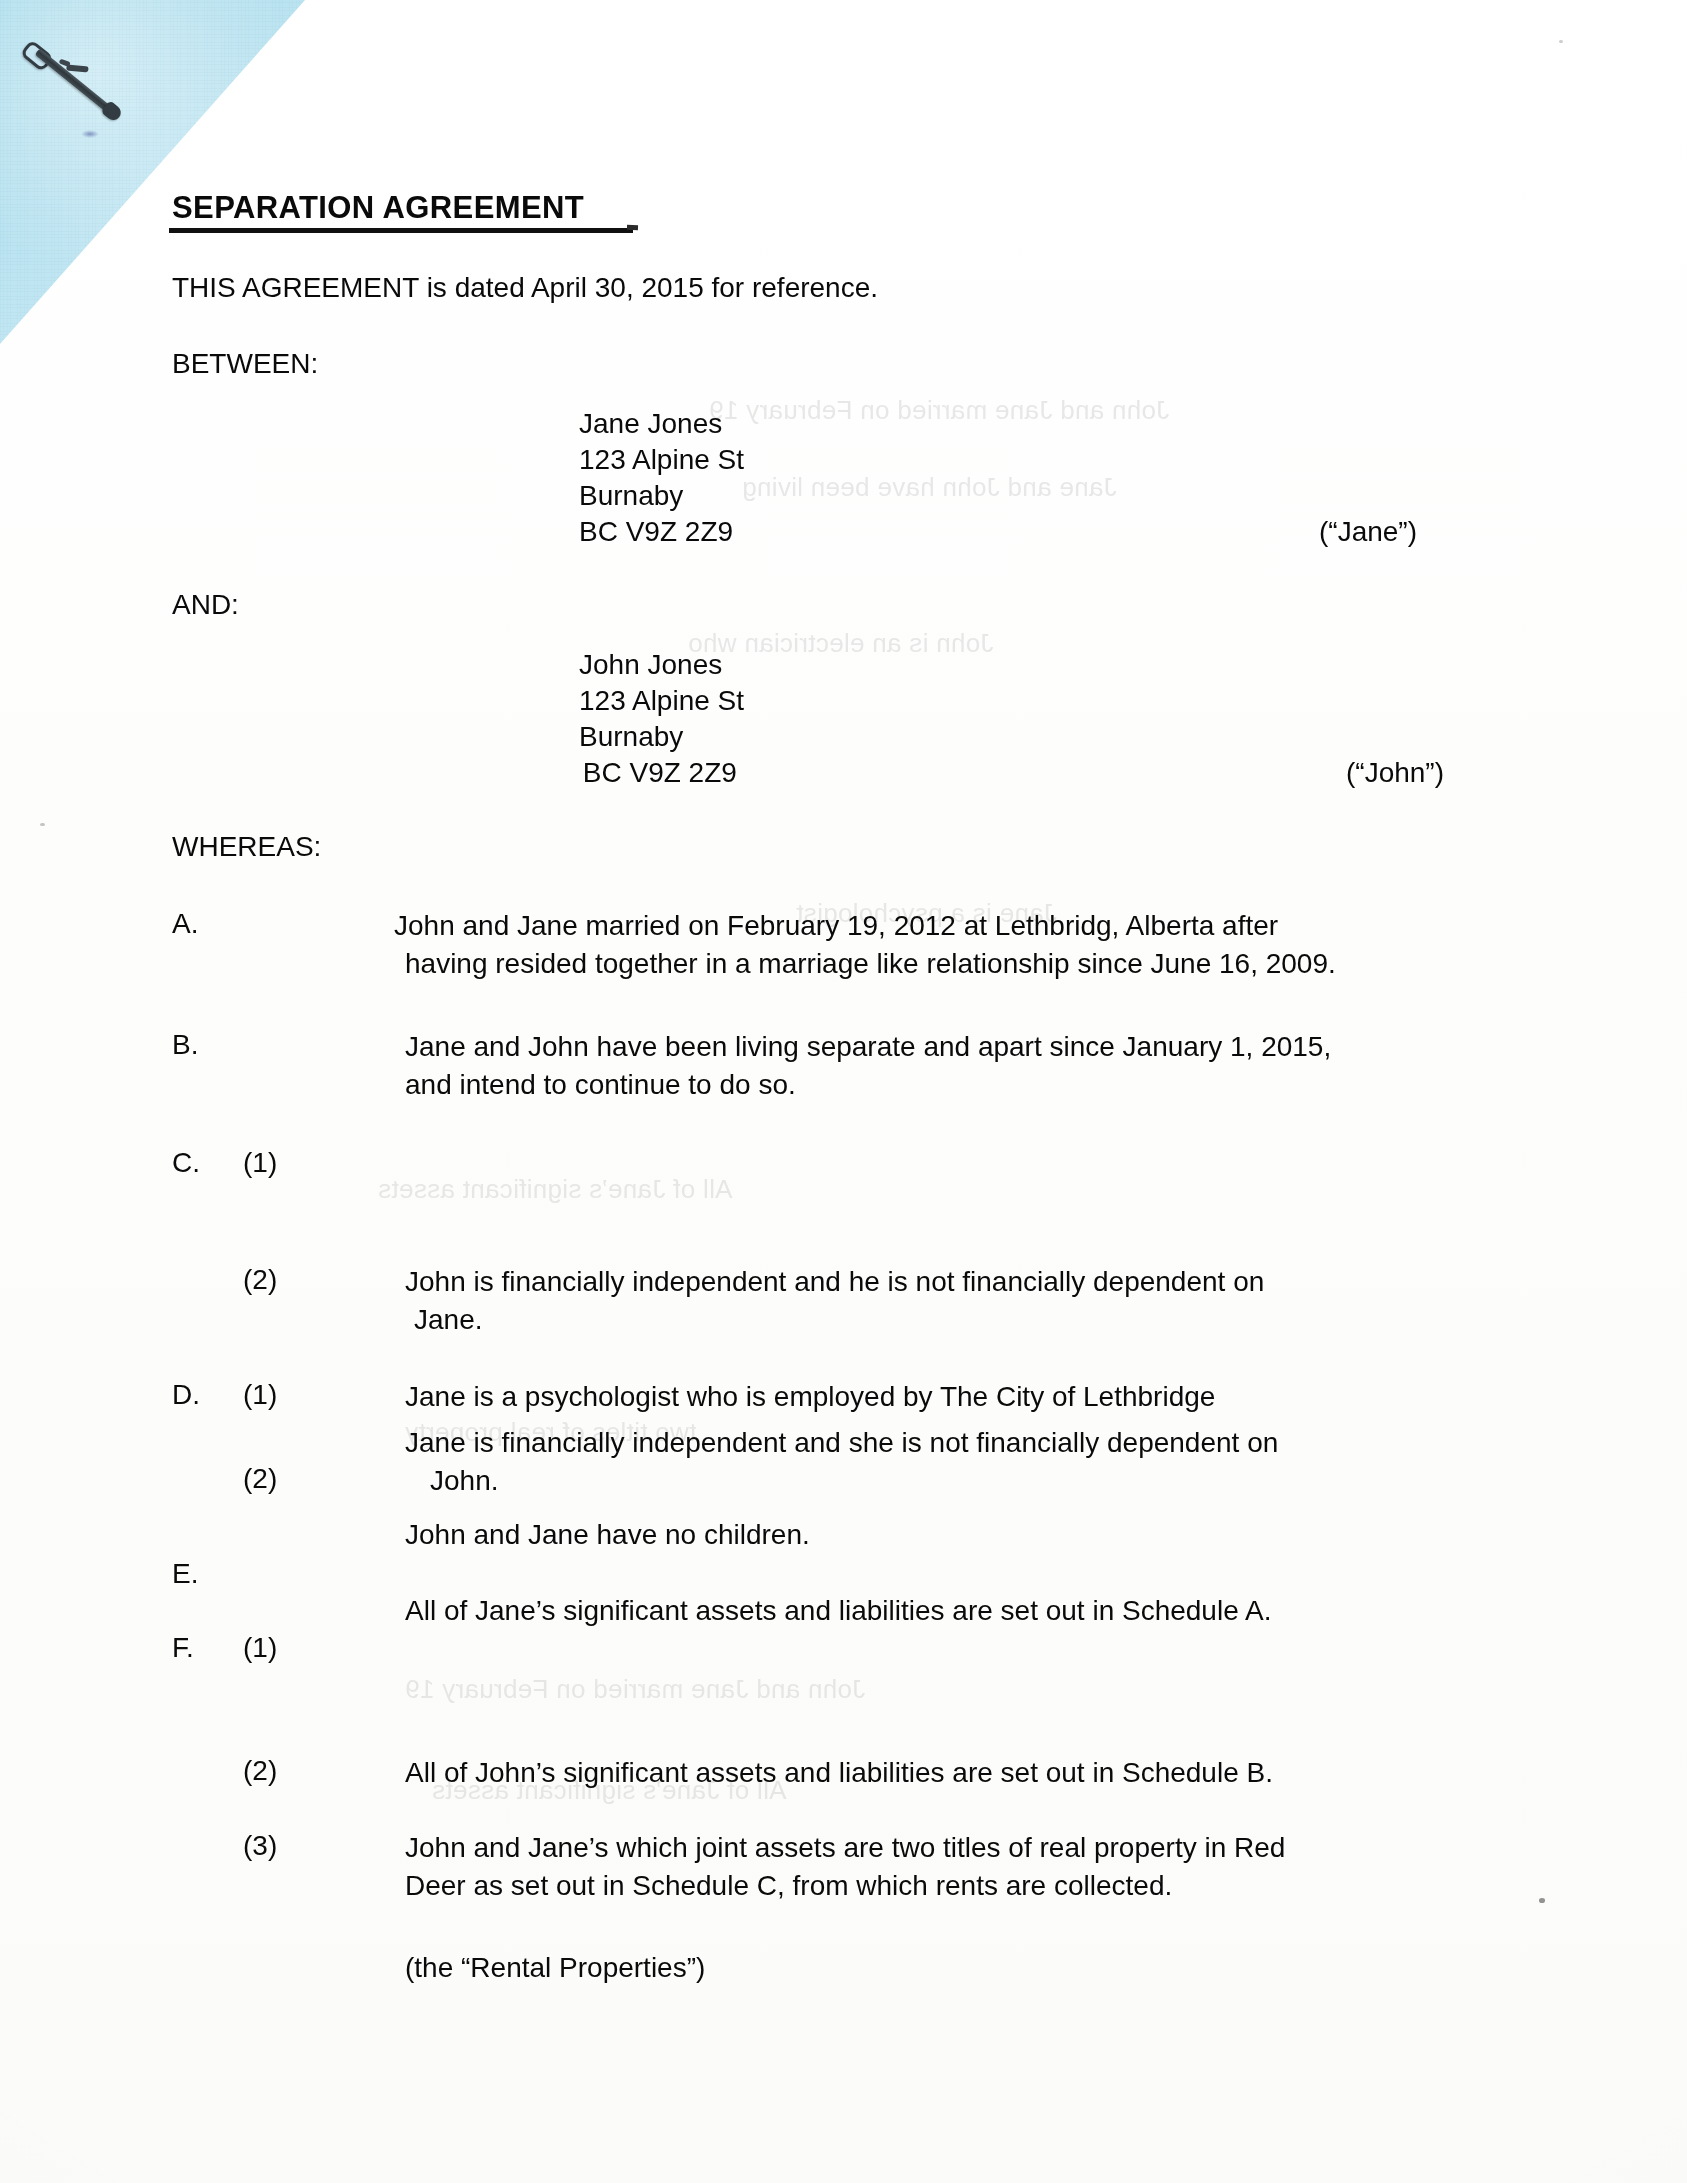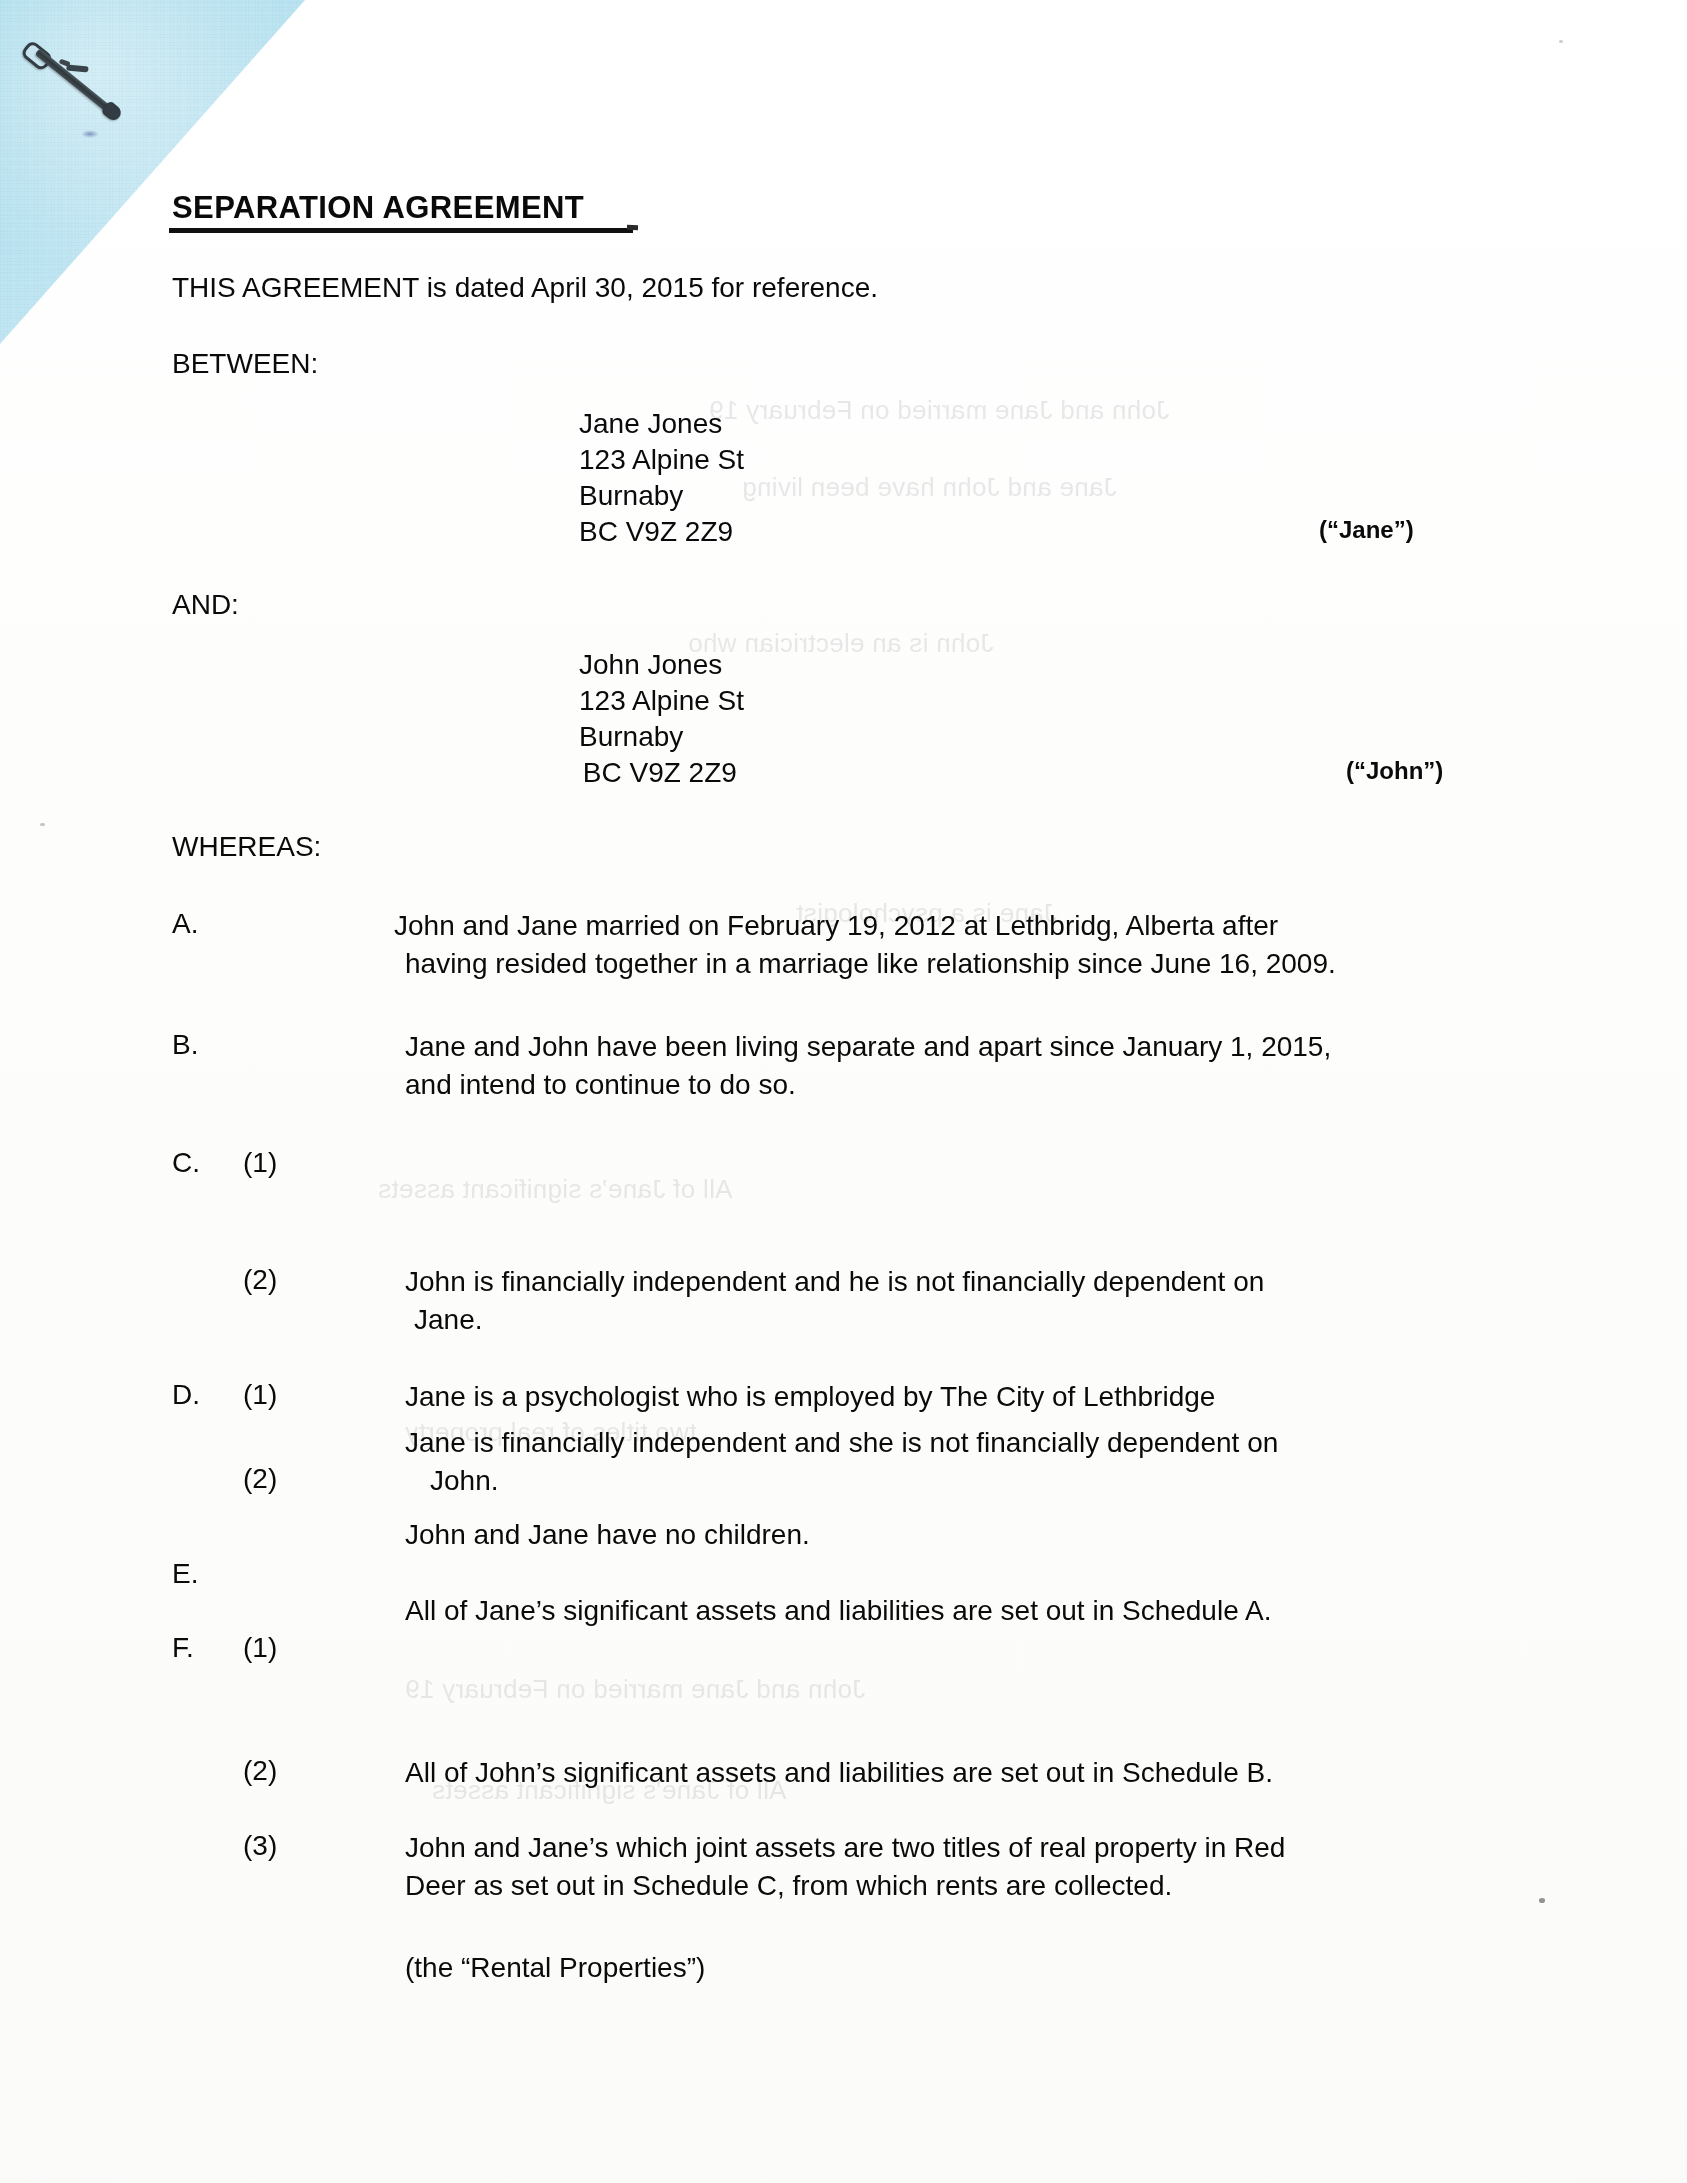"(“Jane”)" .rightlabel { font-size: 24px -> 28px; font-weight: bold -> none }
